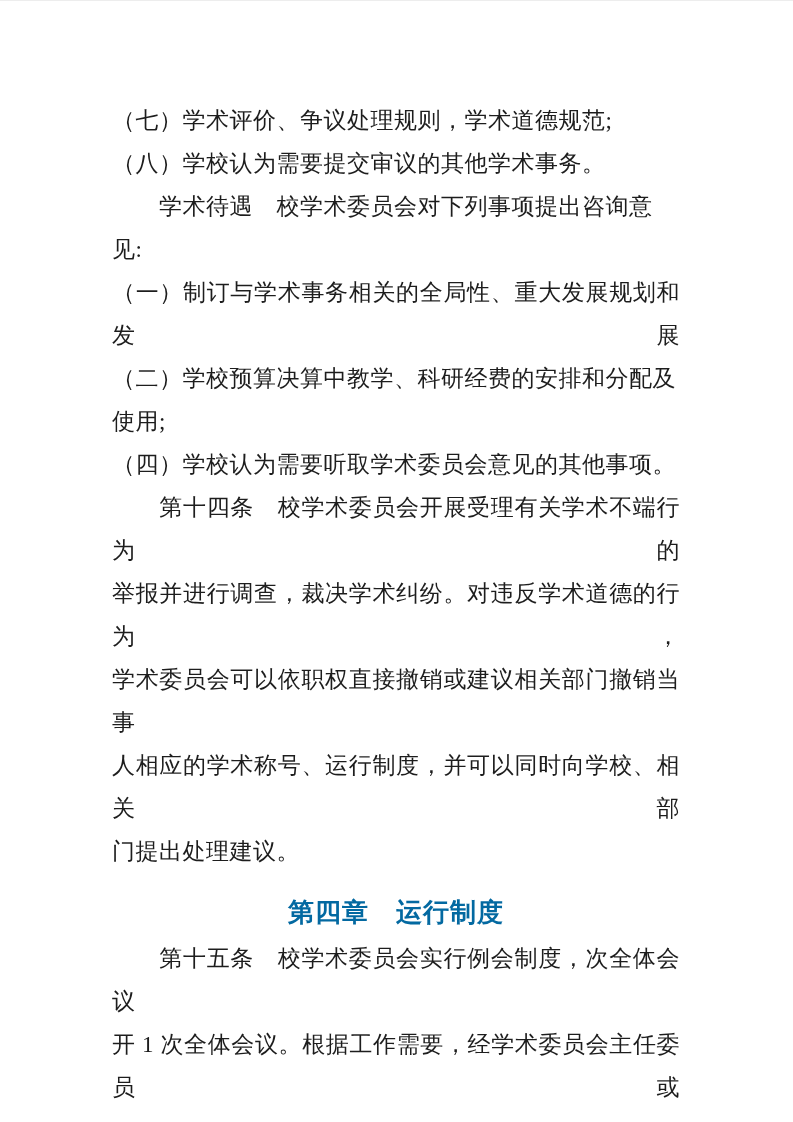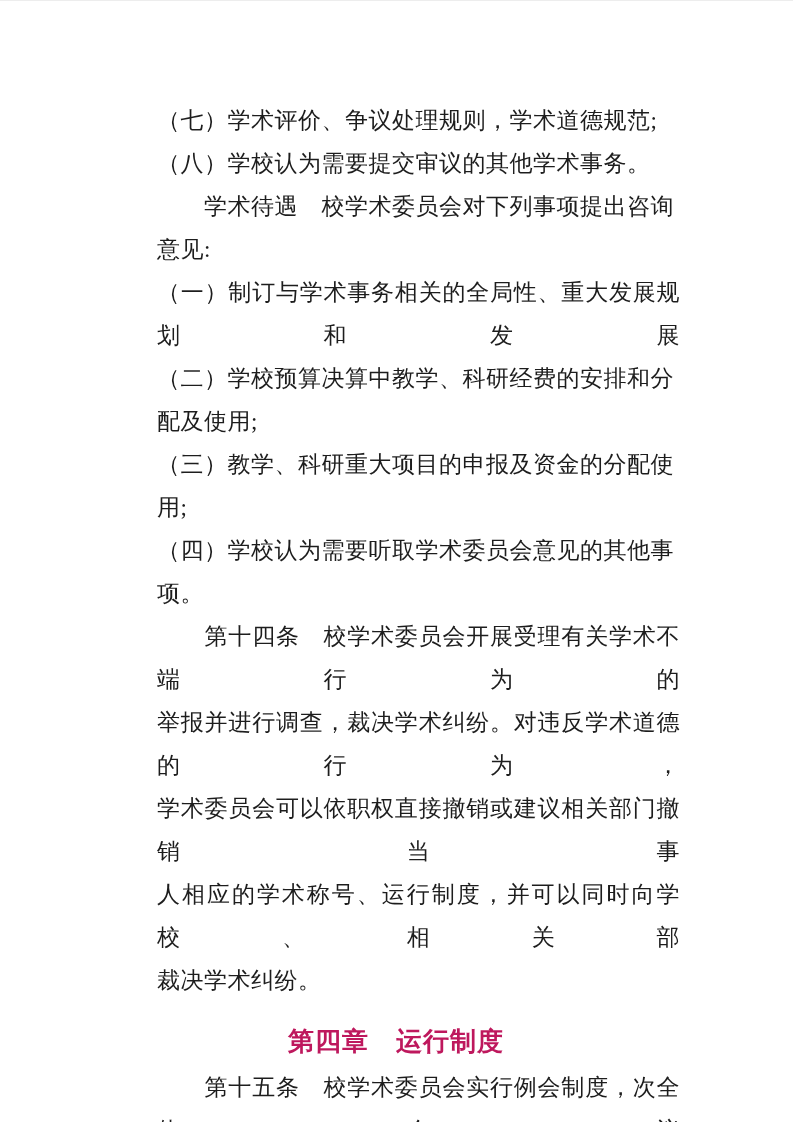"（七）学术评价、争议处理规则，学术道德规范;" .line { margin-left: 45px -> none }
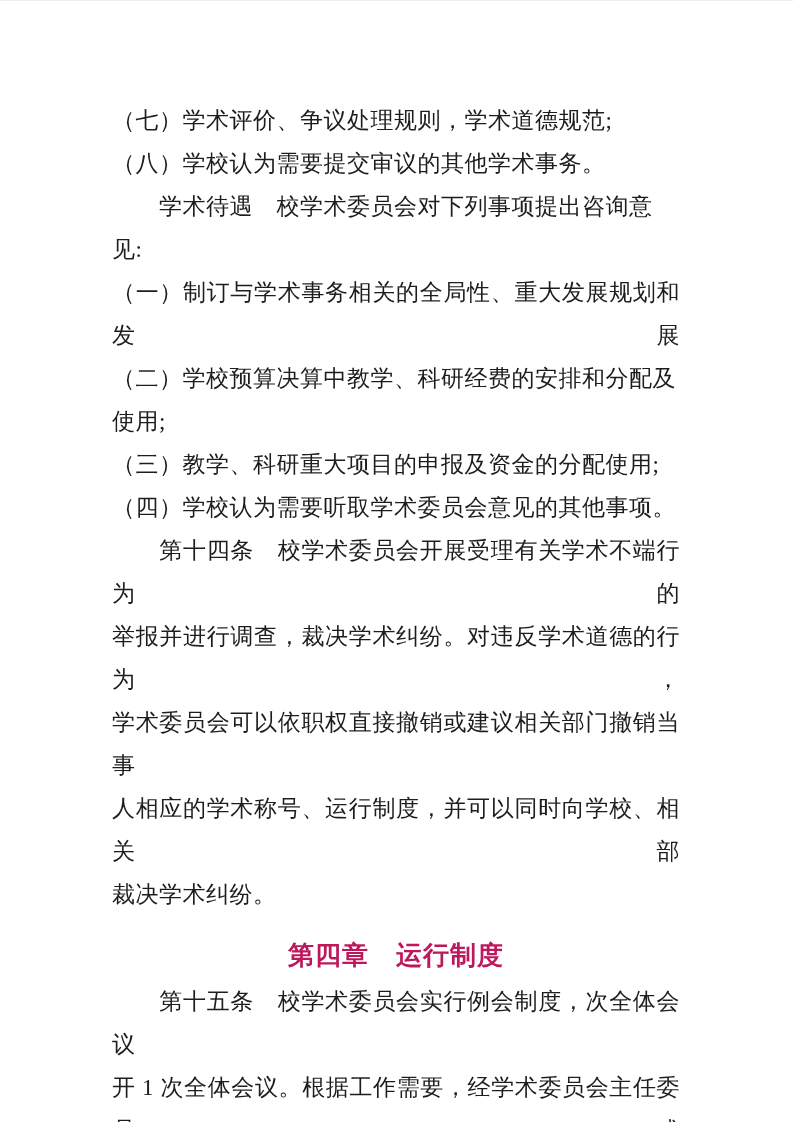"（三）教学、科研重大项目的申报及资金的分配使用;" div.line { html: <div>（三）教学、科研重大项目的申报及资金的分配使用;</div> -> none }
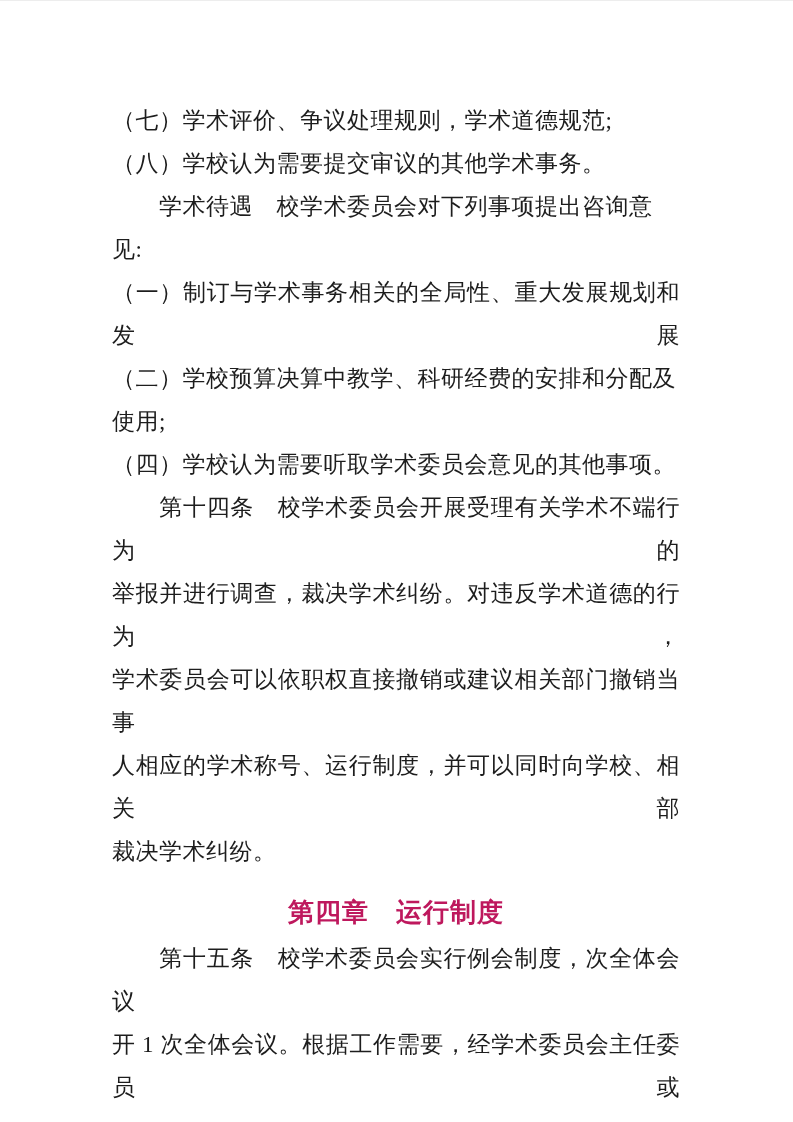"裁决学术纠纷。" div.line { text: 裁决学术纠纷 -> 门提出处理建议 }
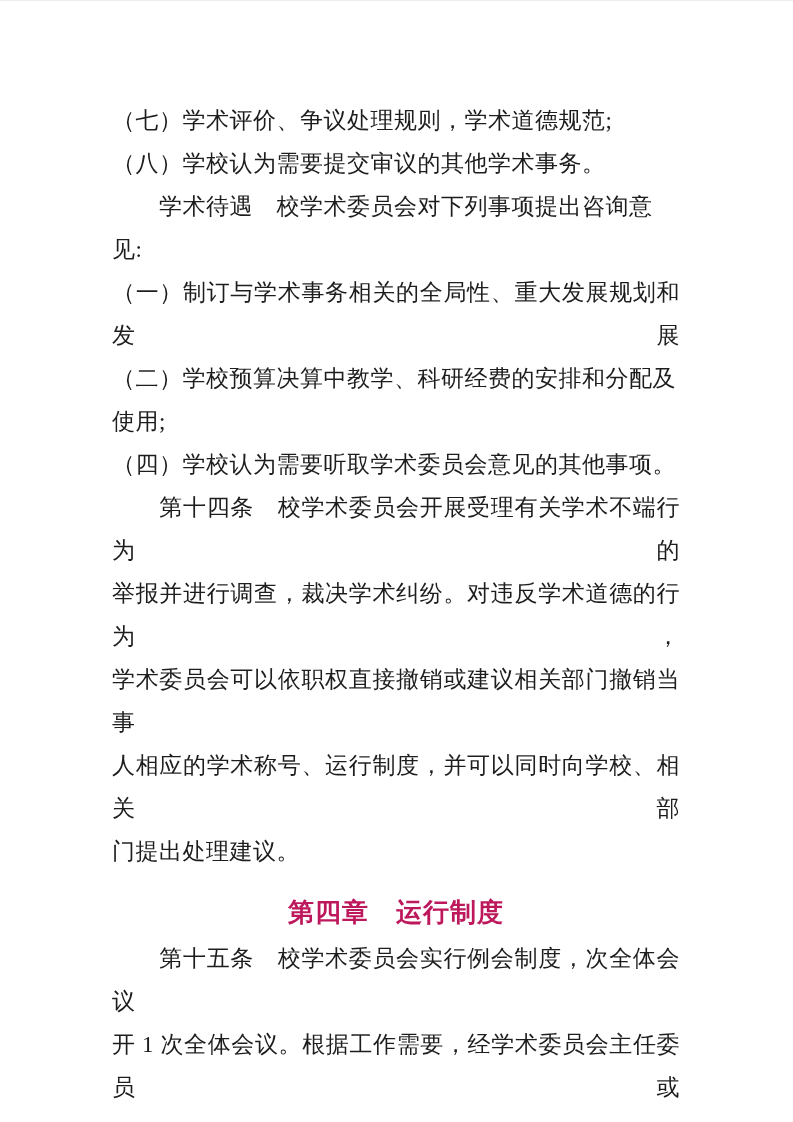"第四章 运行制度" .chapter { color: #be185d -> #0369a1 }
